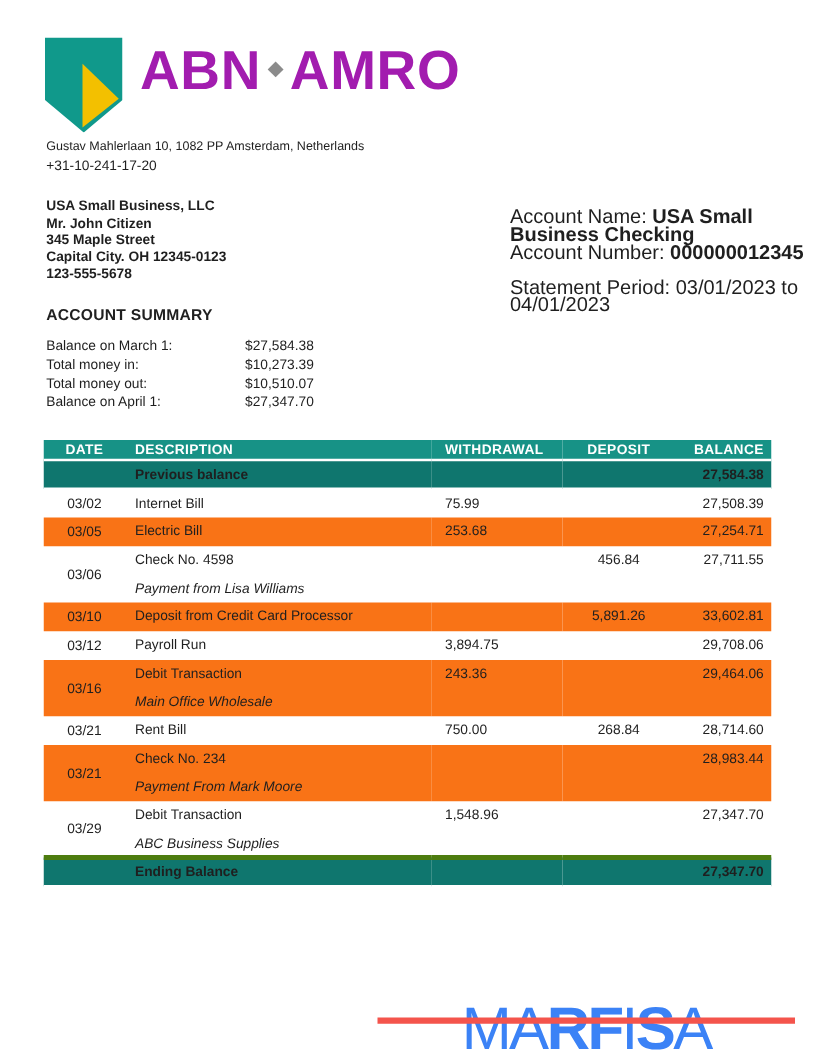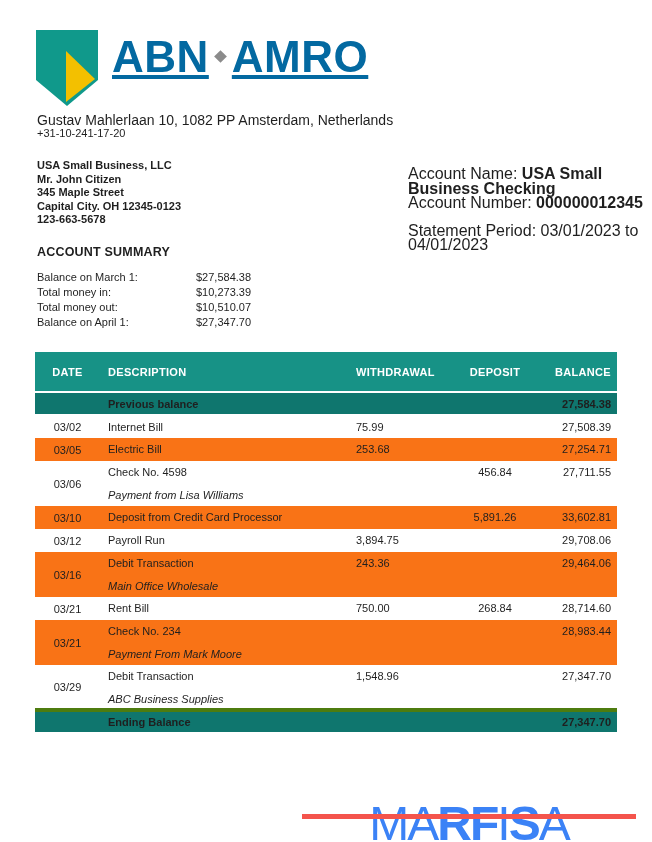"ABN AMRO" .wordmark { color: #0369a1 -> #a21caf; text-decoration: underline -> none }
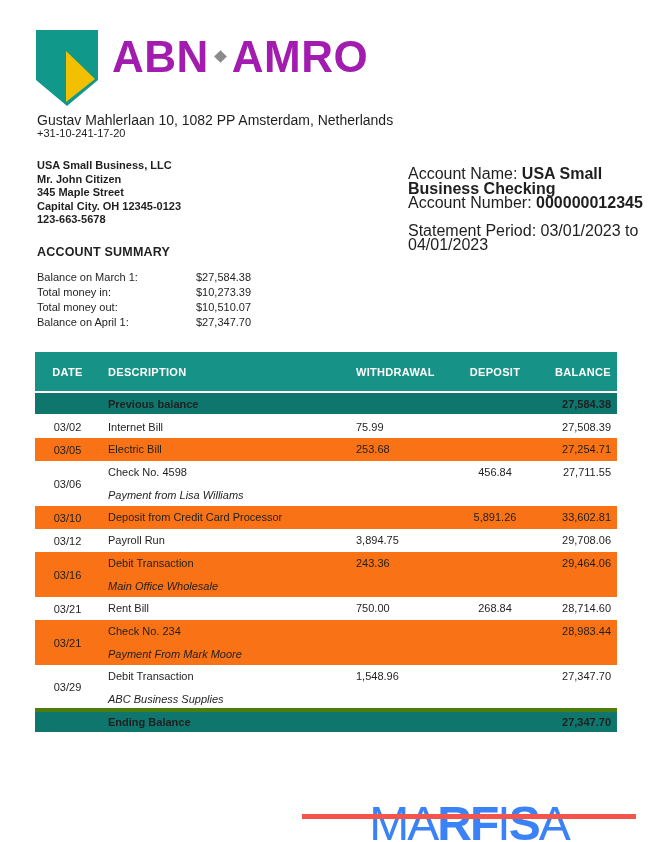"Gustav Mahlerlaan 10, 1082 PP" .bank-address { font-size: 14px -> 10px }
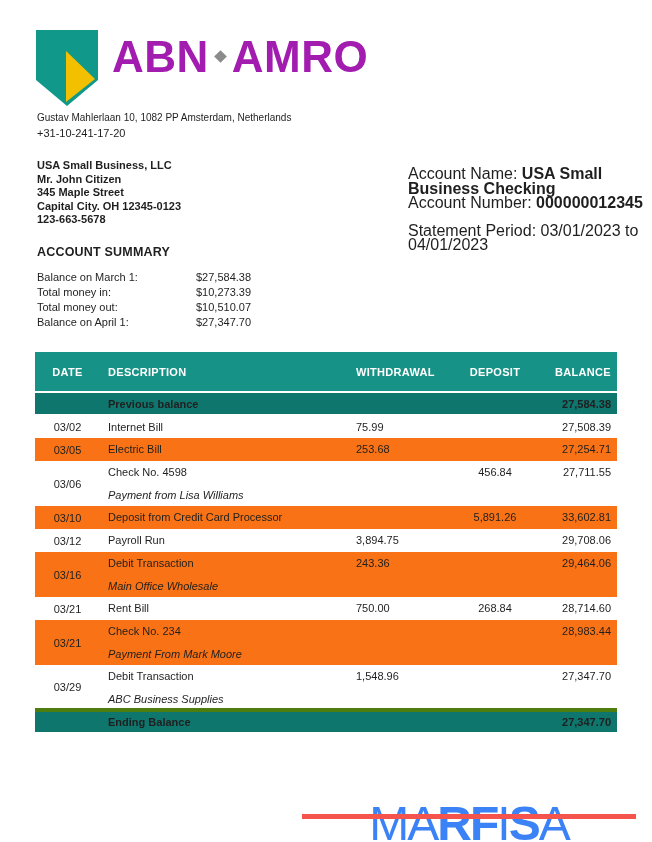"123-663-5678" div.cust-line { text: 123-663-5678 -> 123-555-5678 }
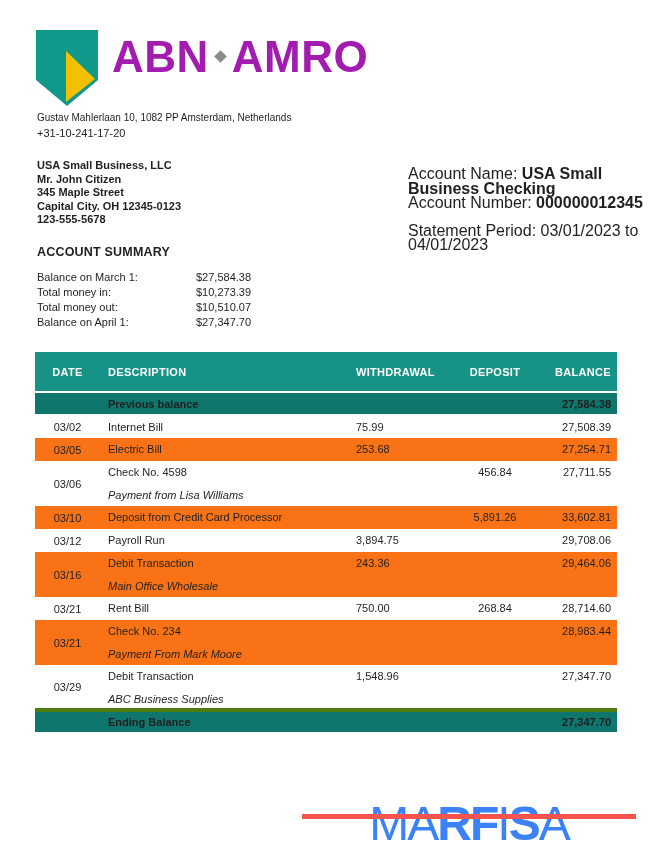"DATE" table.tx th { height: 40px -> 16px }
